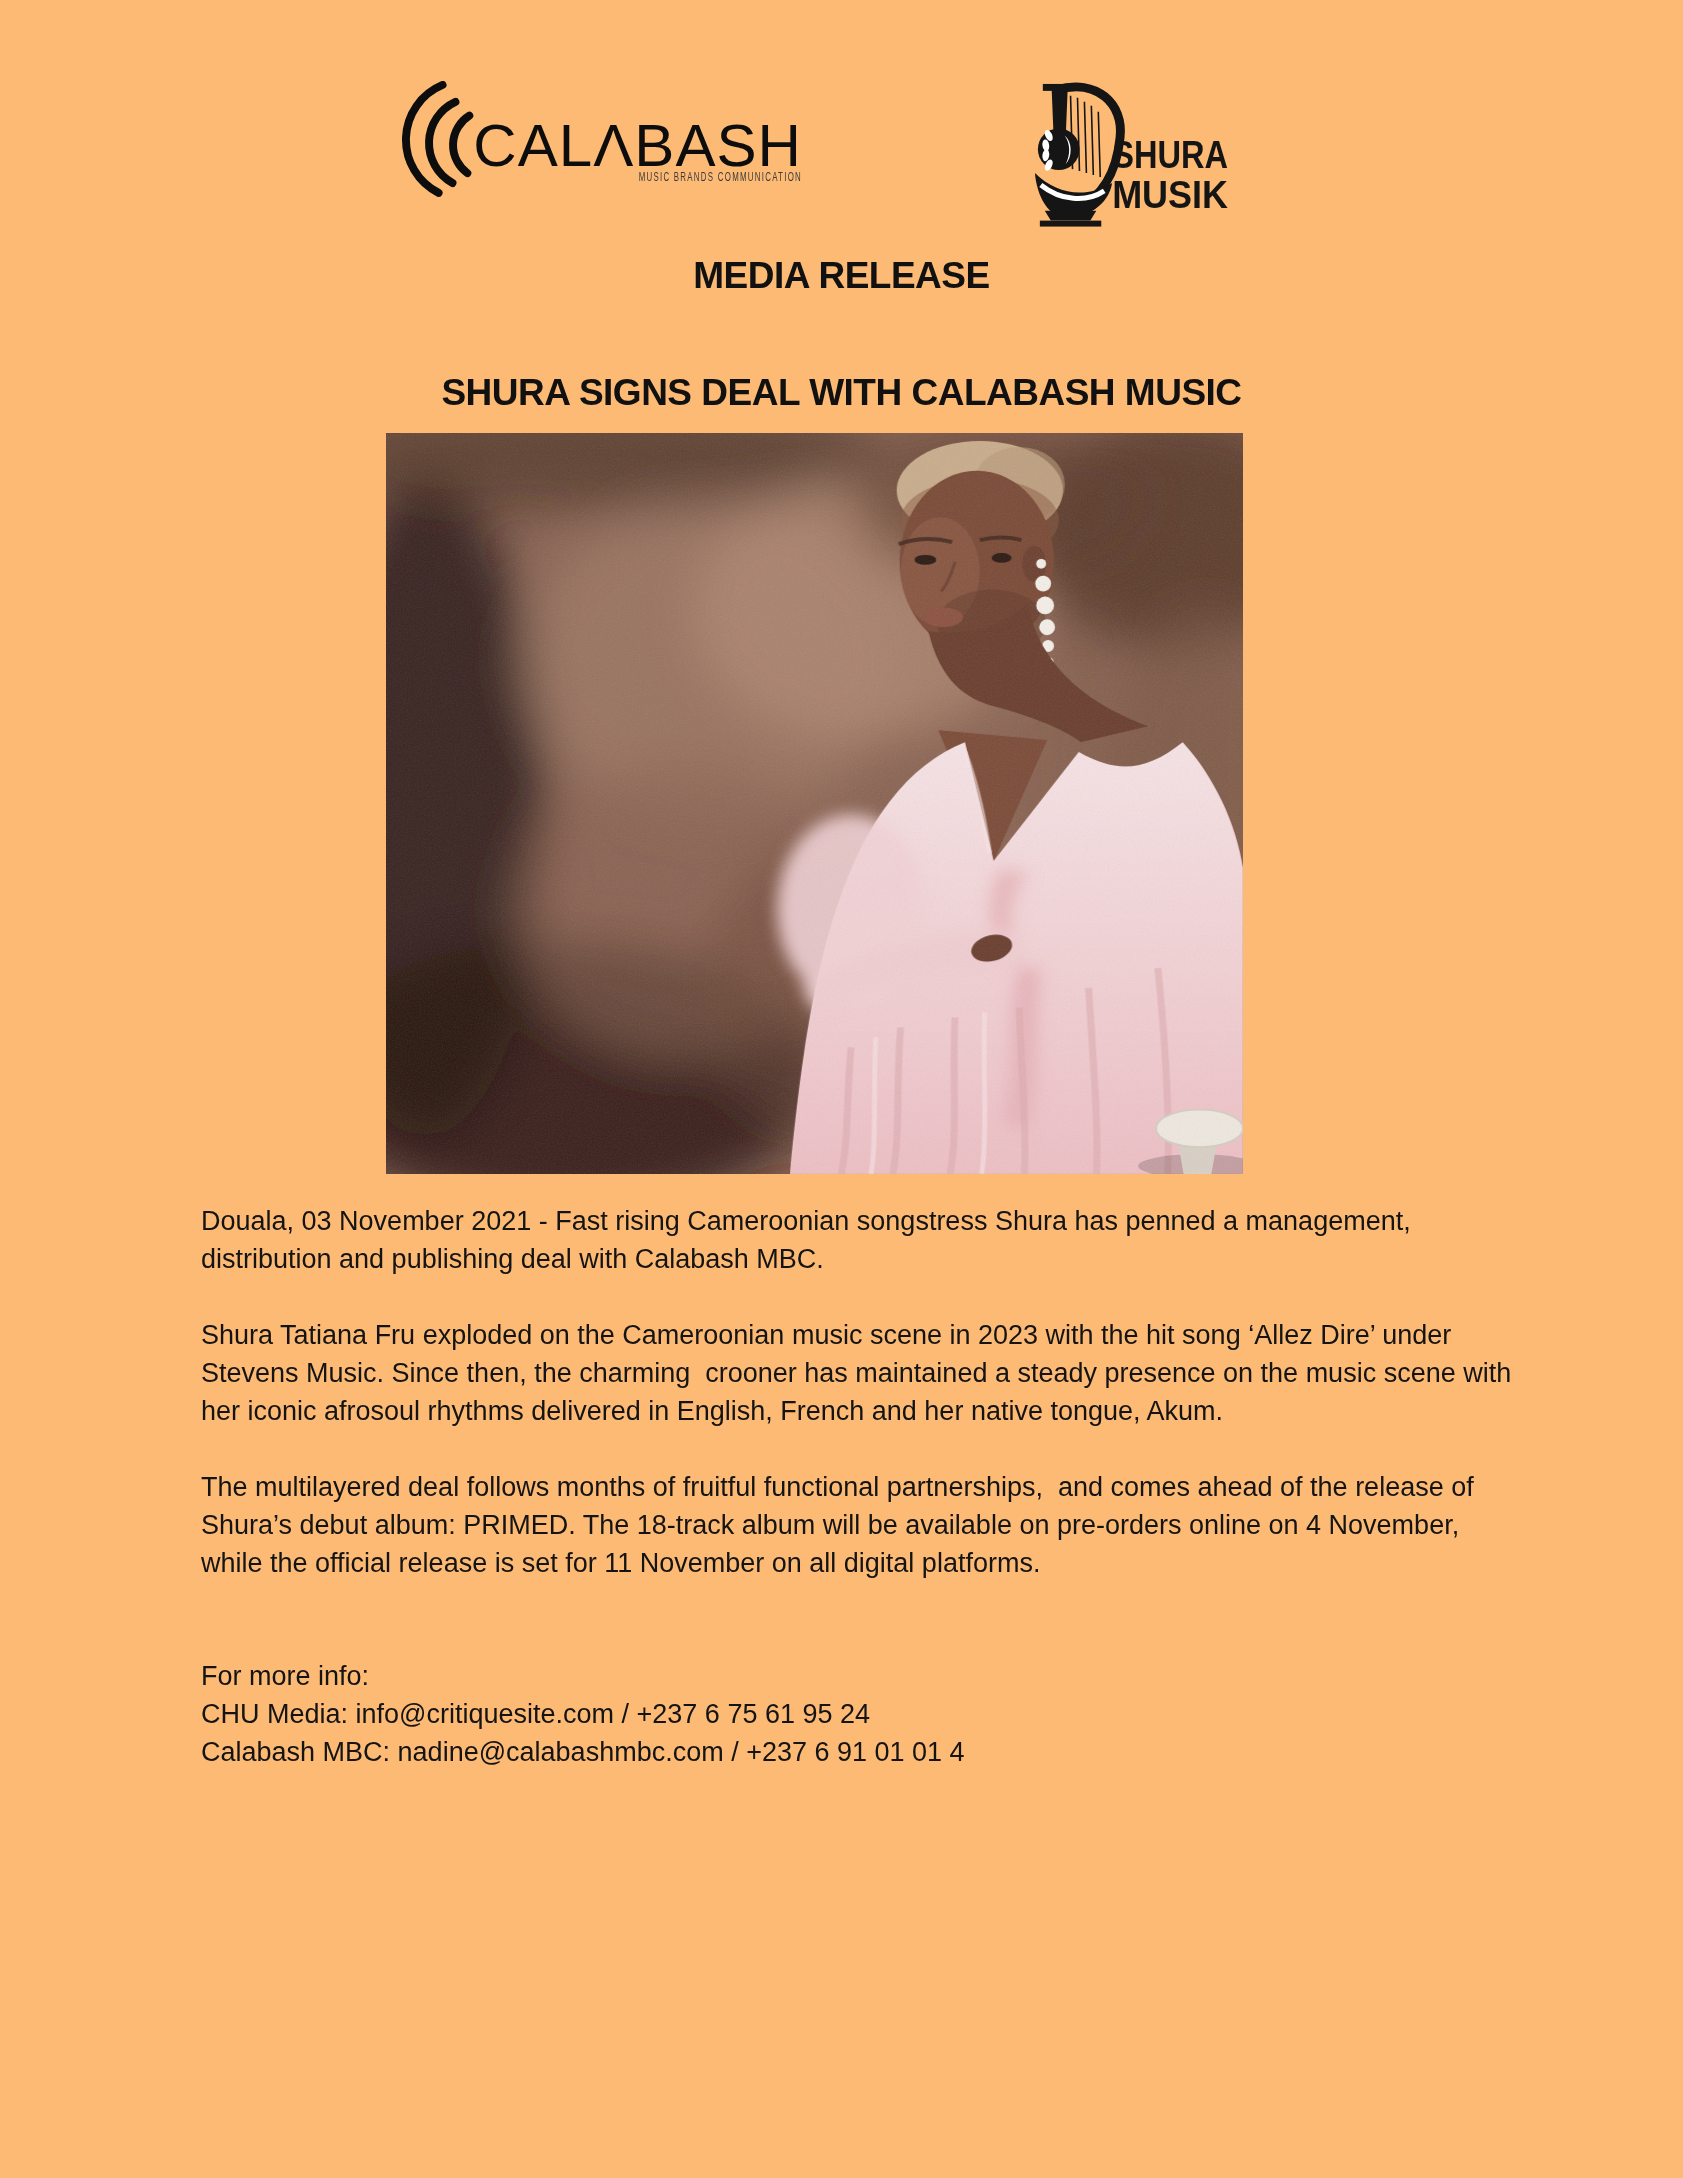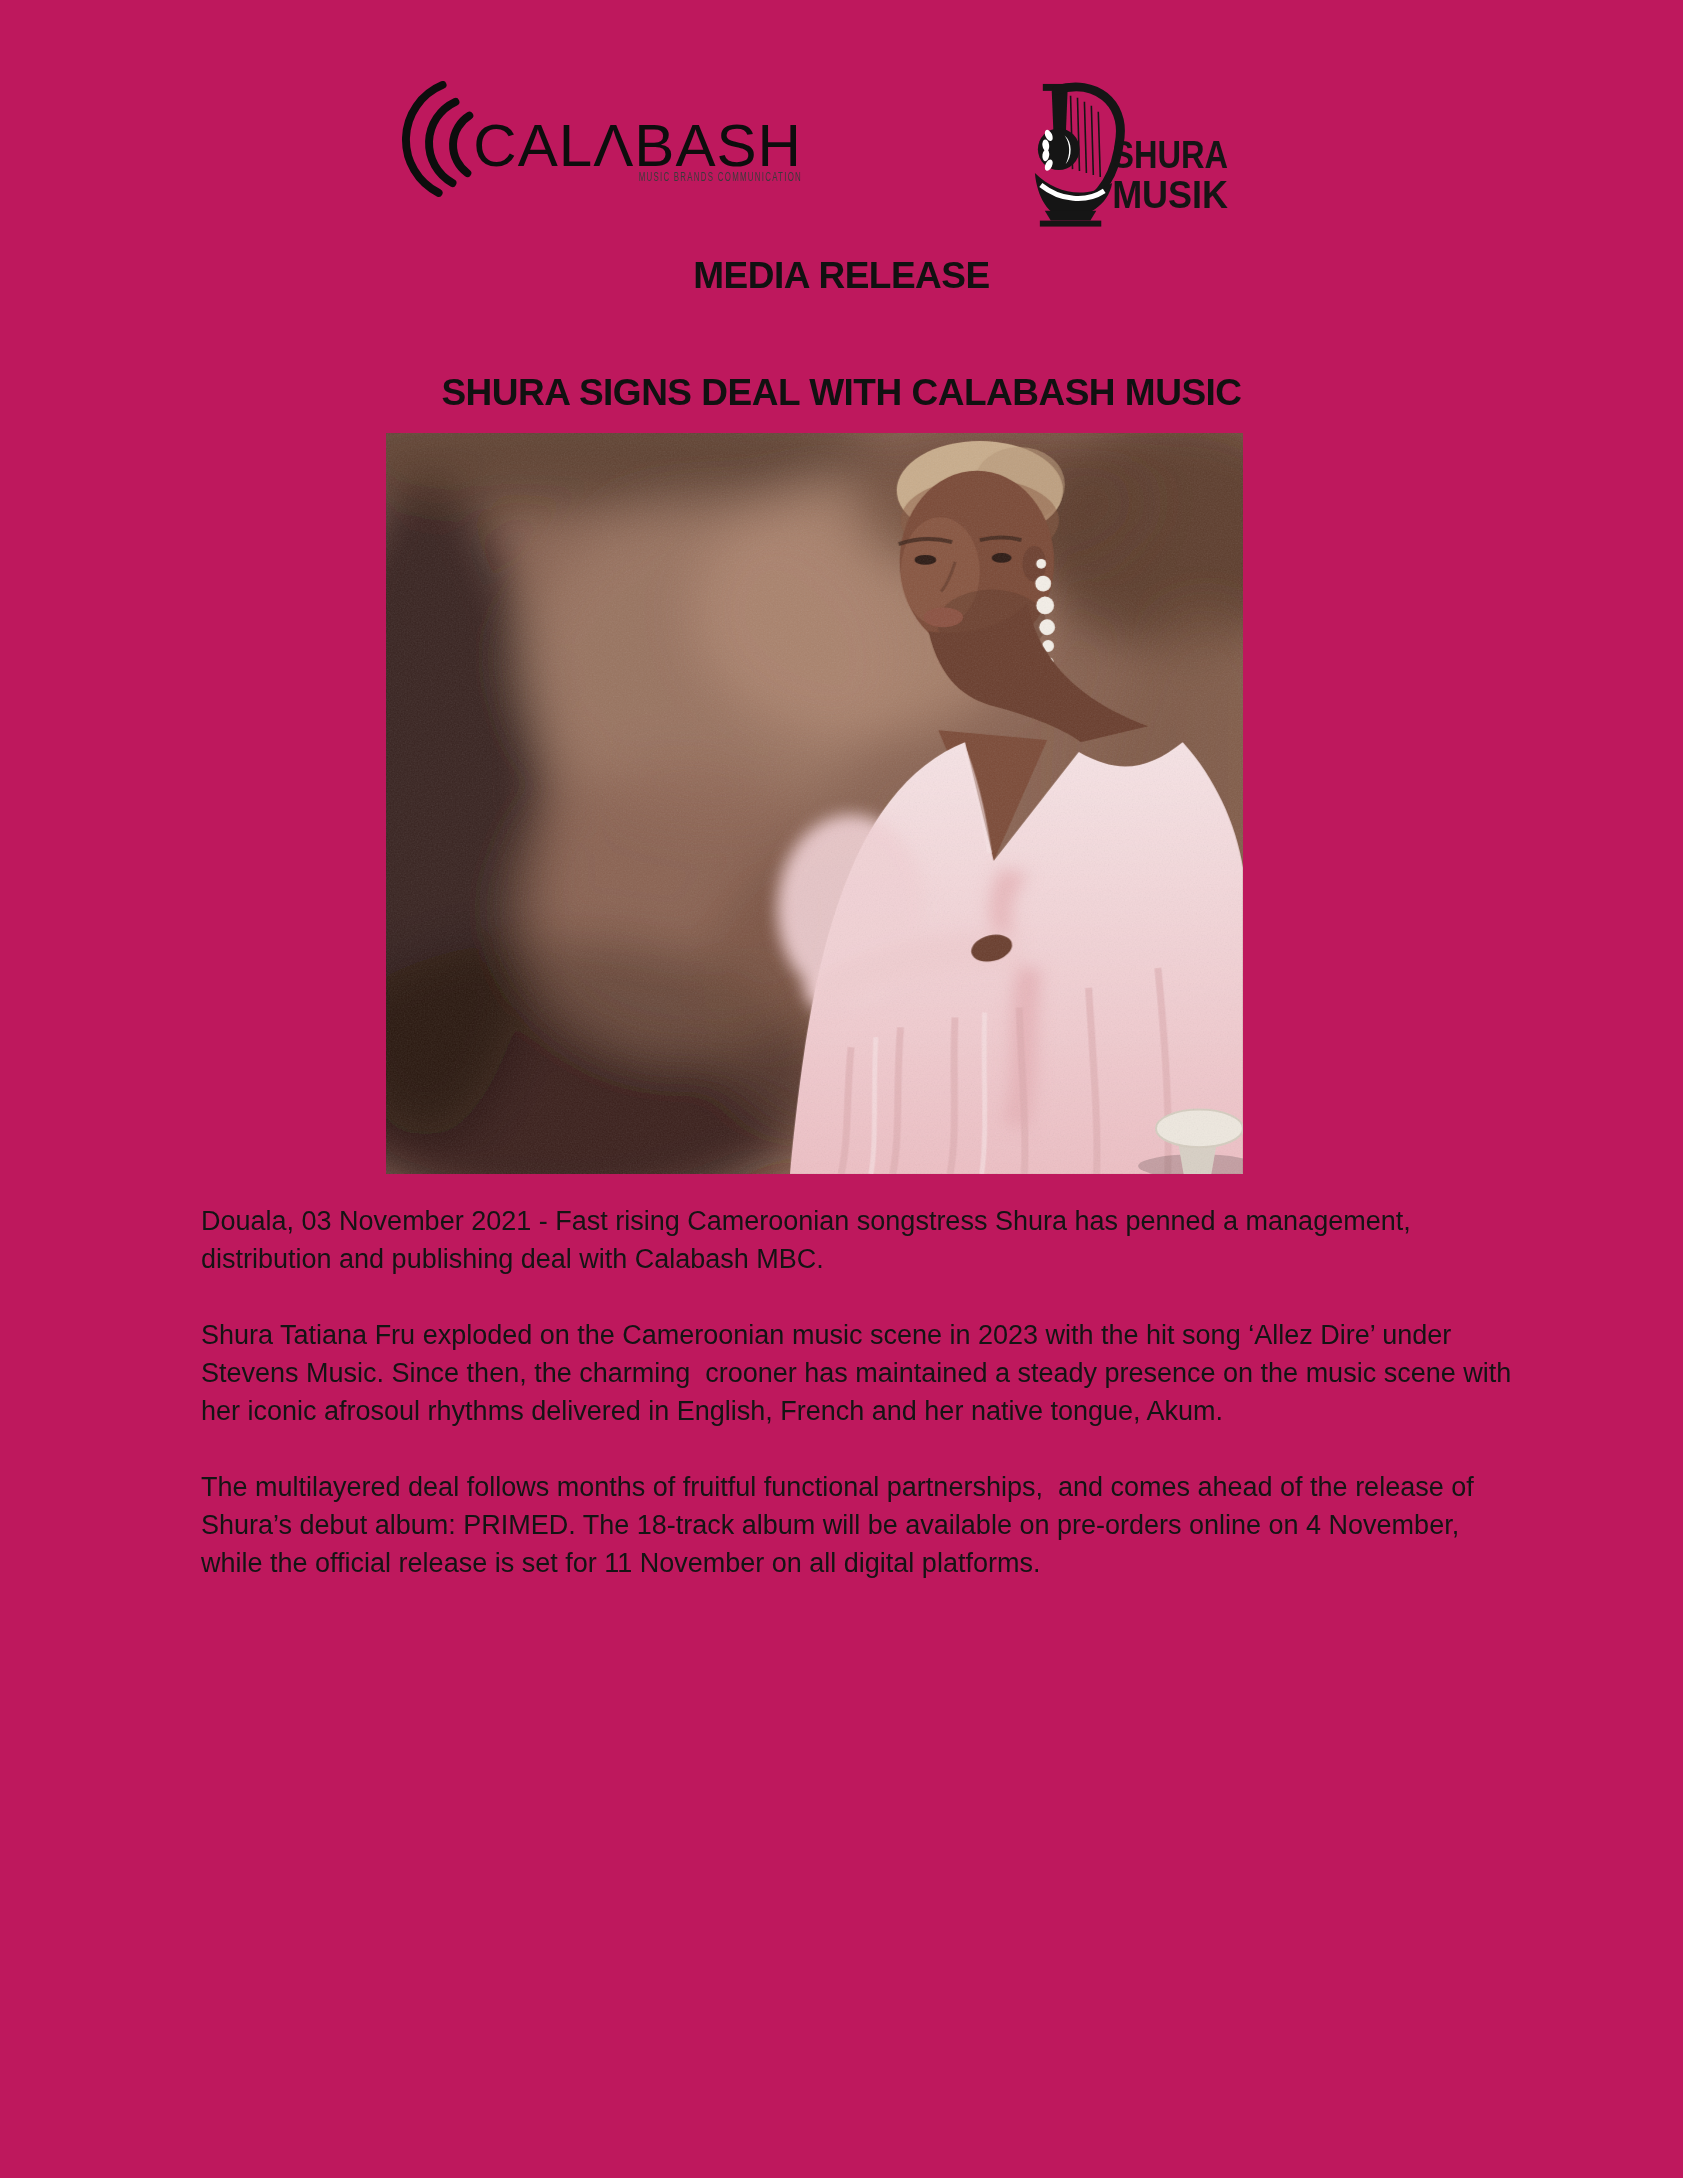"CALΛBASH" .page { background: #be185d -> #fdba74 }
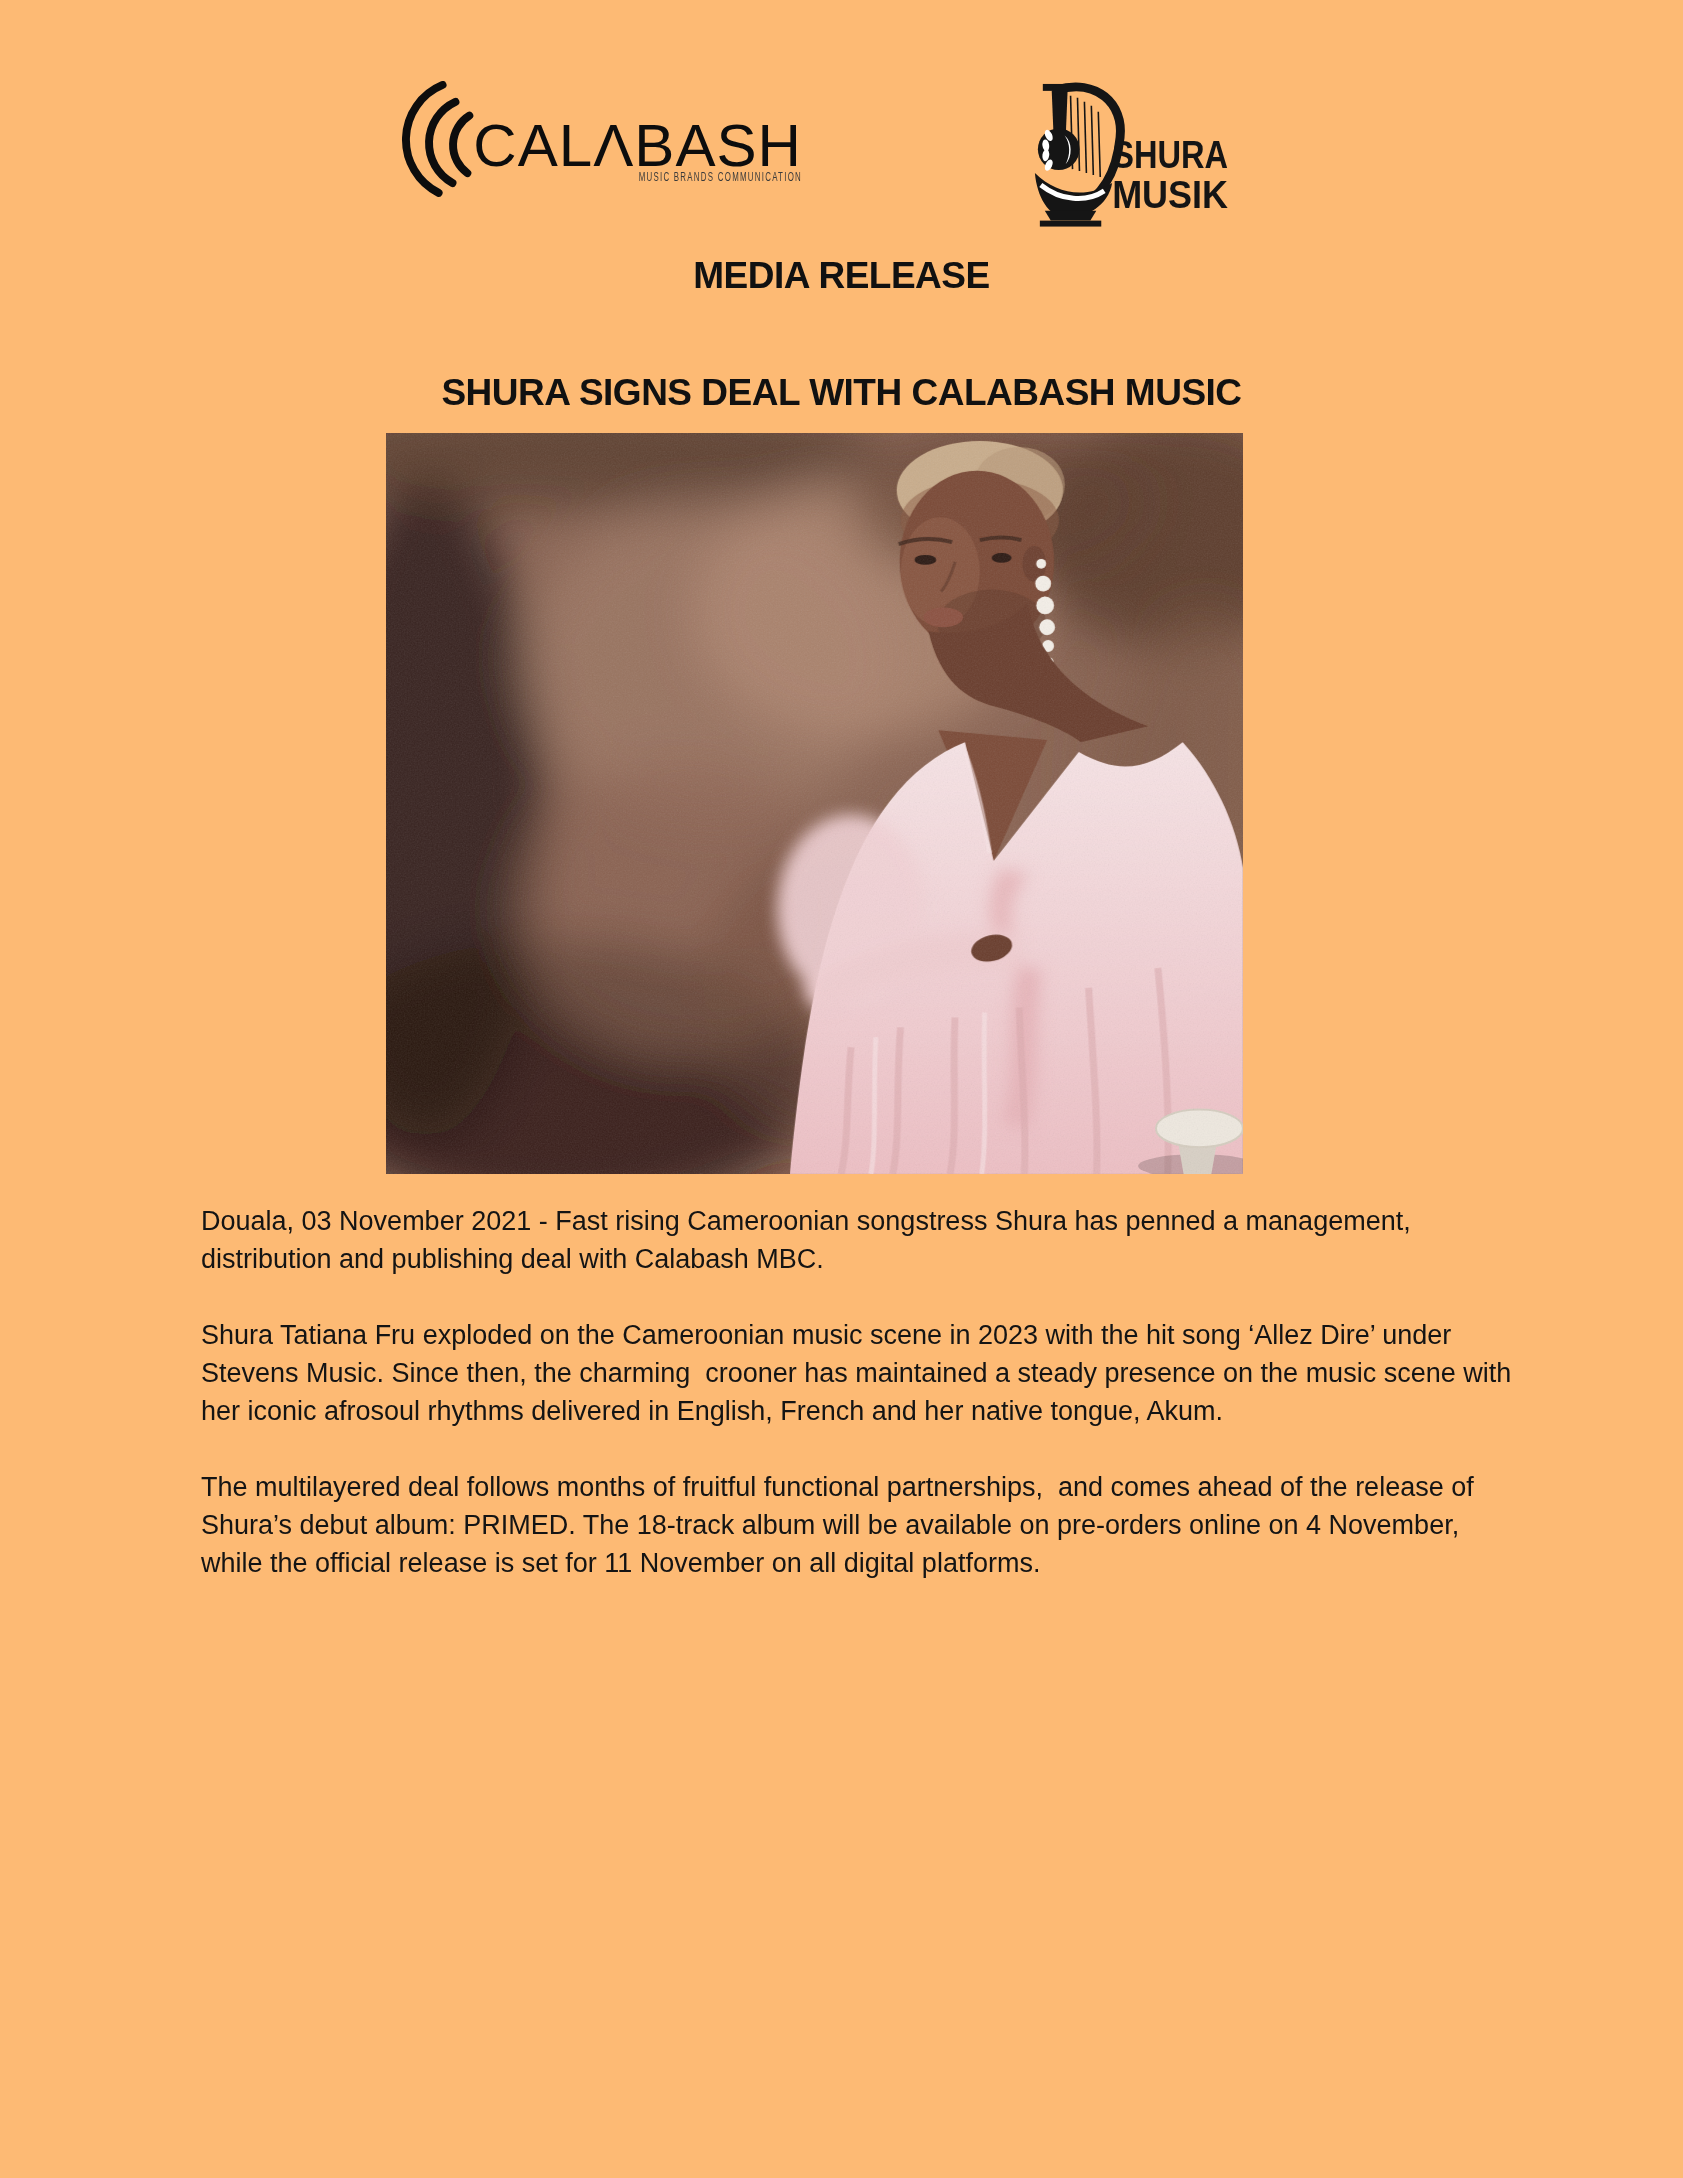"For more info:" div.contact { html: none -> <div> <div>For more info:</div> <div>CHU Media: info@critiquesite.com / +237 6 75 61 95 24</div> <div>Calabash MBC: nadine@calabashmbc.com / +237 6 91 01 01 4</div> </div> }
